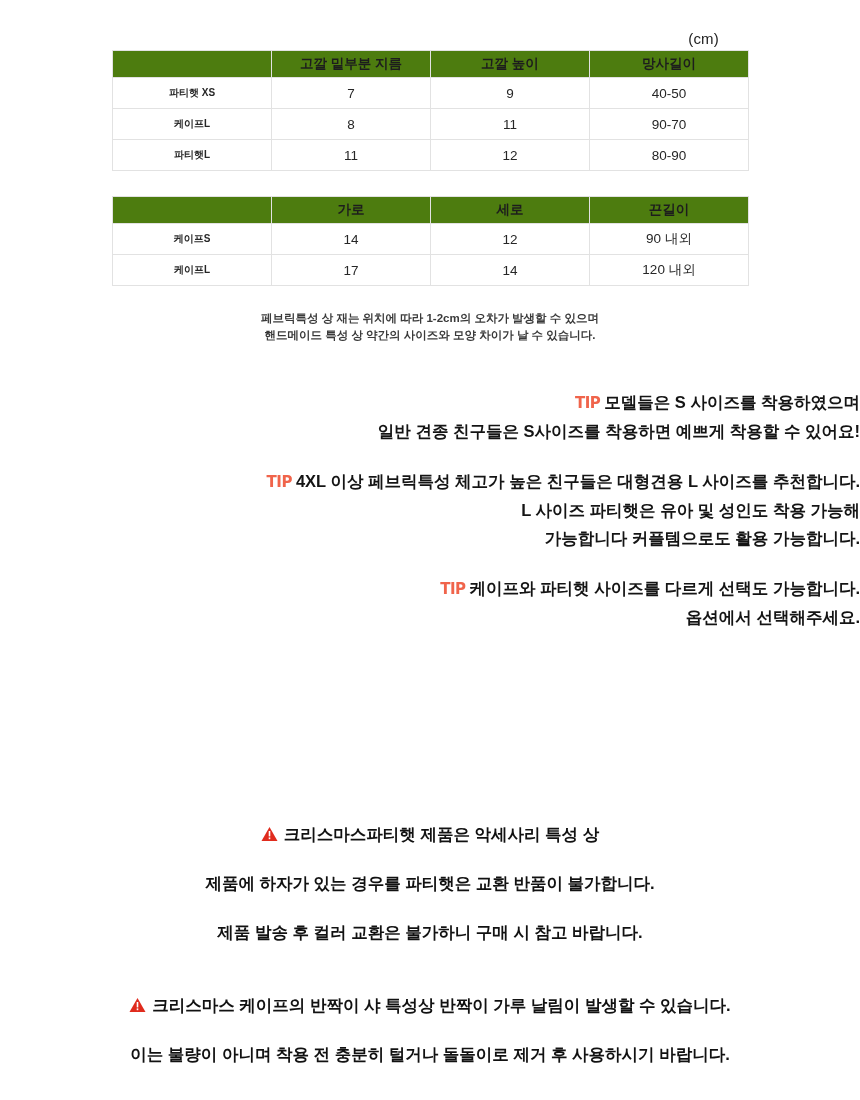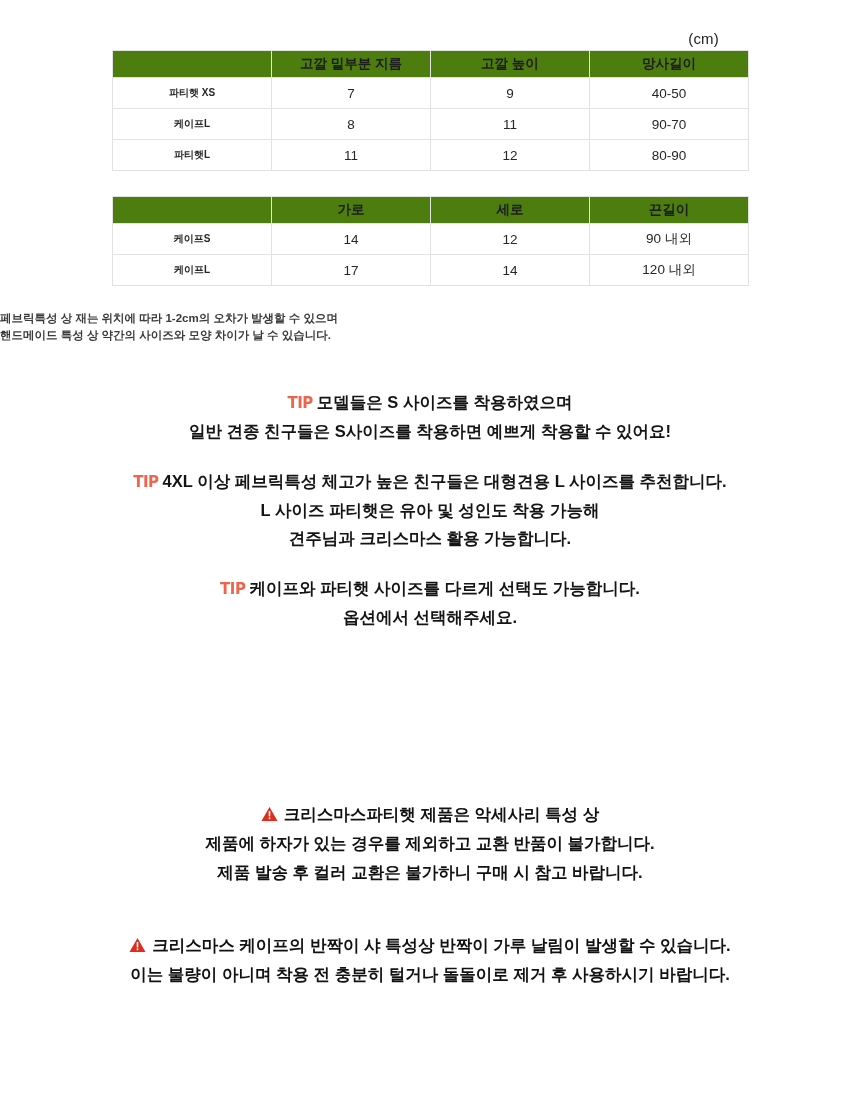"페브릭특성 상 재는 위치에 따라" .note { text-align: none -> center }
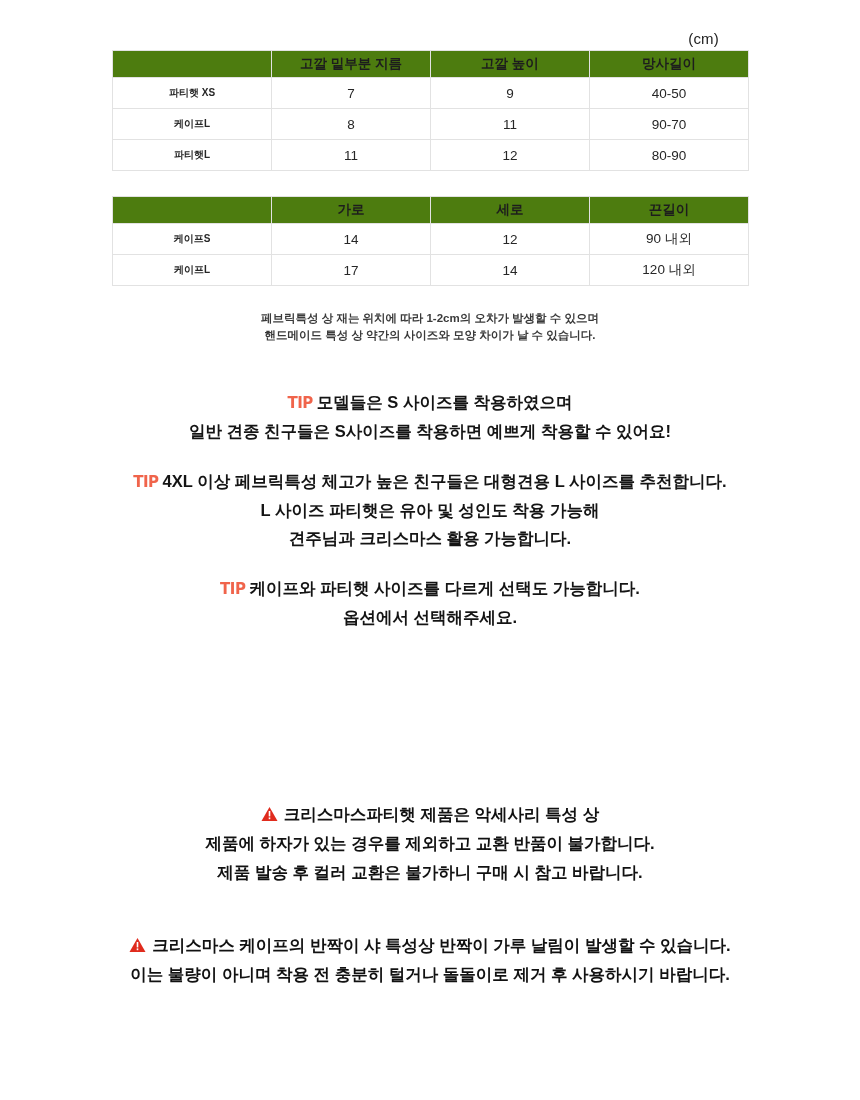"TIP 모델들은 S 사이즈를 착용하였으며" .tips { text-align: center -> right }
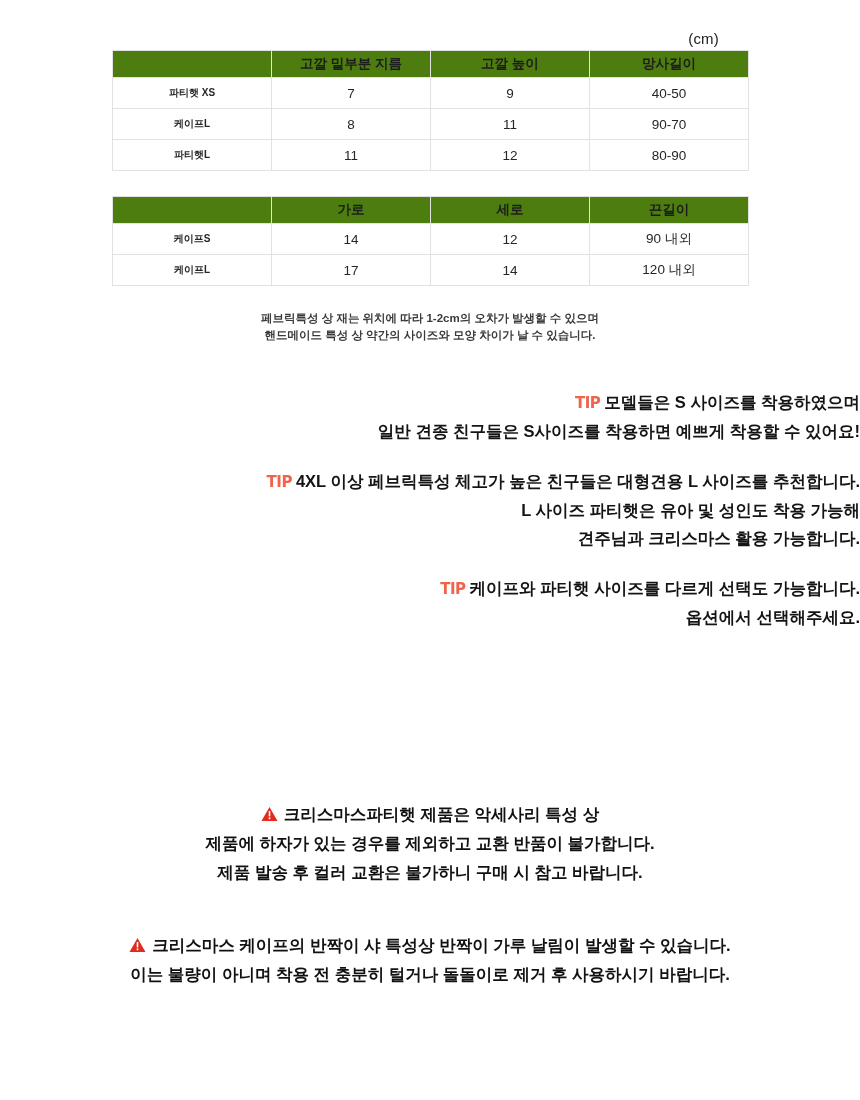"견주님과 크리스마스 활용 가능합니다." div.tip-line { text: 견주님과 크리스마스 -> 가능합니다 커플템으로도 }
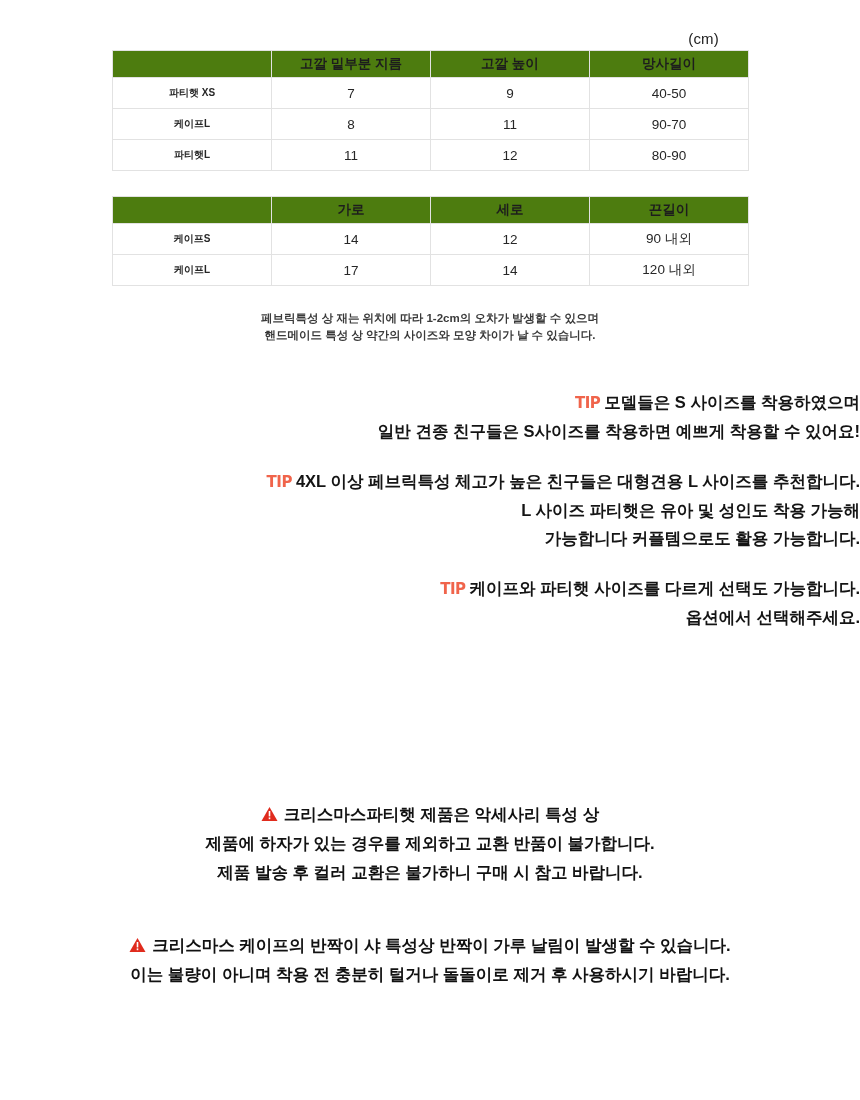"크리스마스파티햇 제품은 악세사리 특성 상" .warn-line { margin-top: none -> 20px }
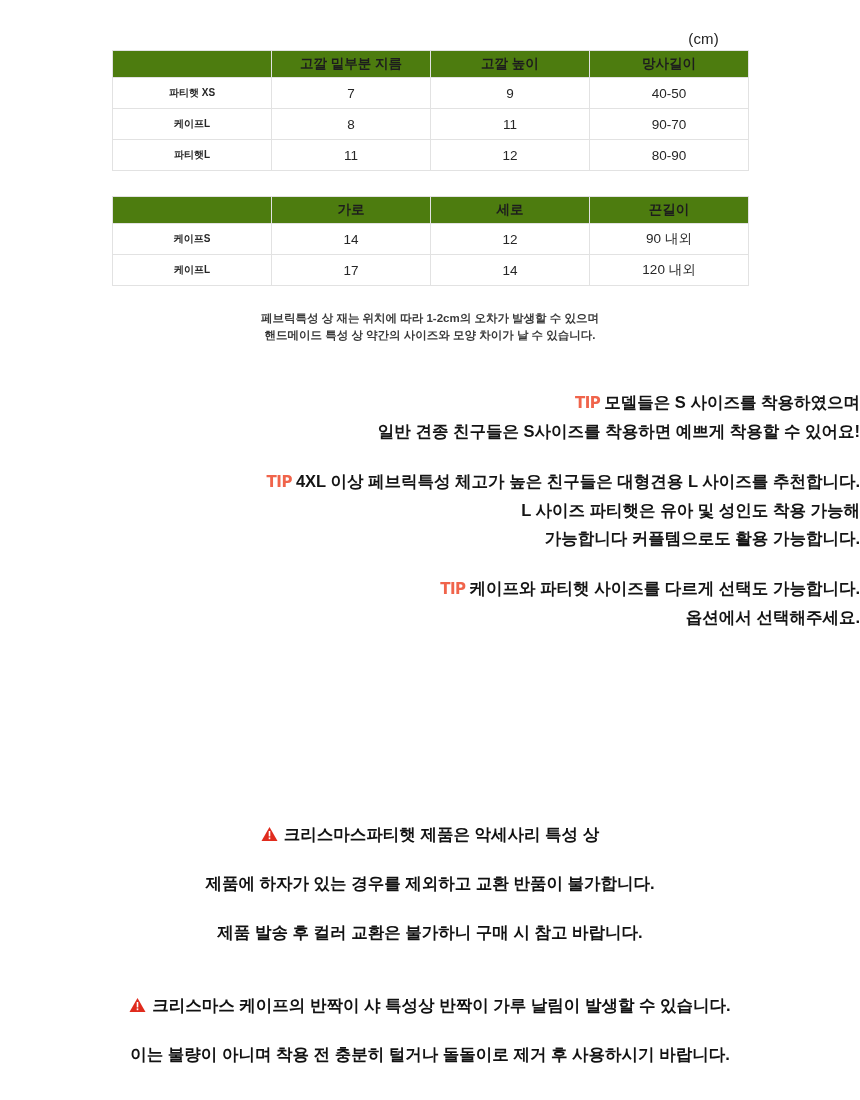"제품에 하자가 있는 경우를 제외하고" div.warn-line { text: 제외하고 -> 파티햇은 }
